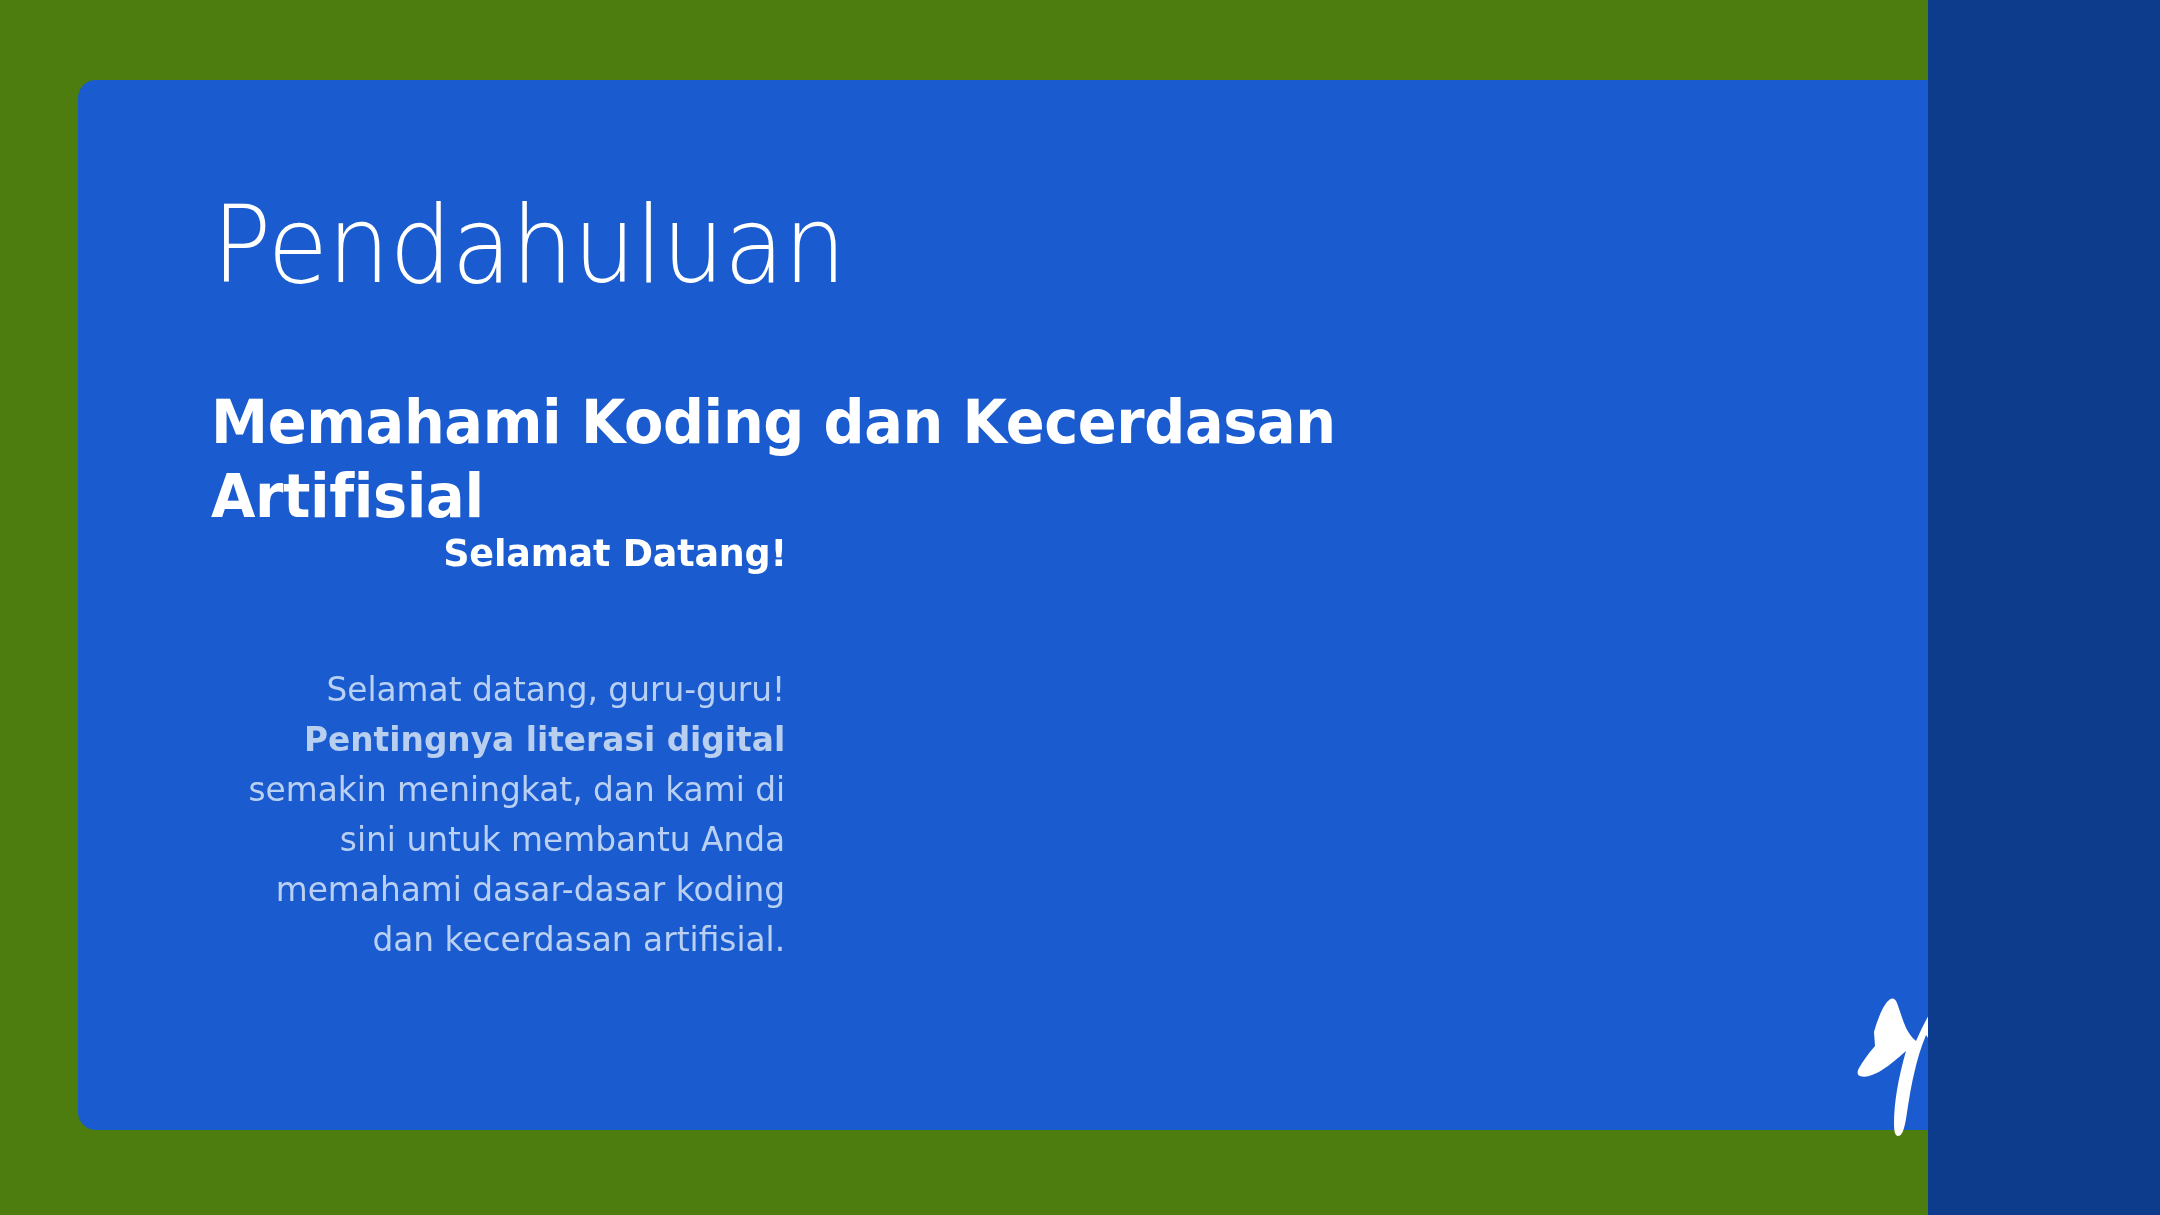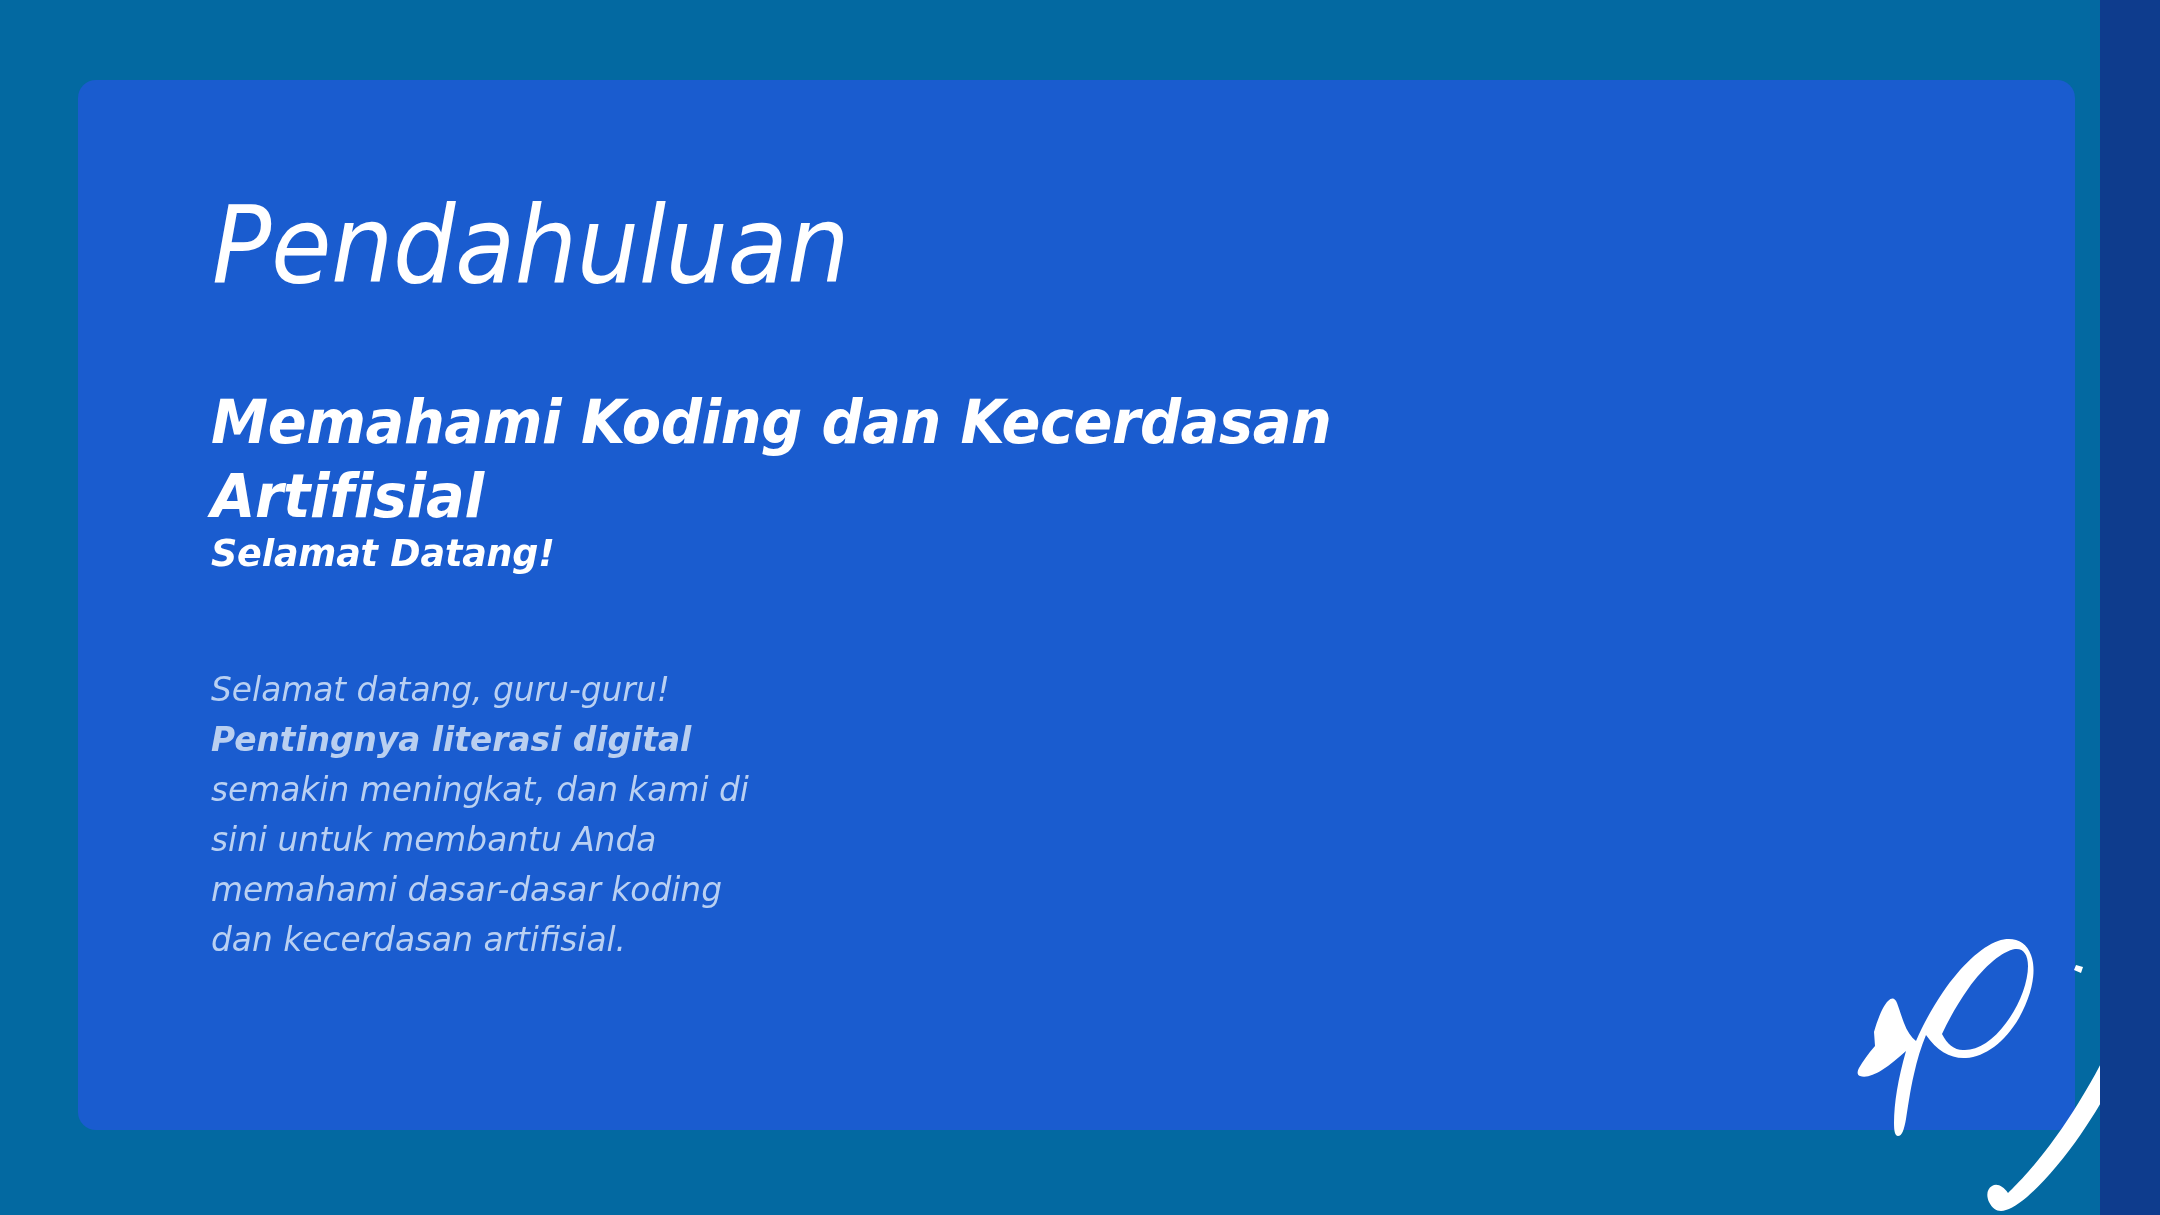"Pendahuluan" .slide { background: #0369a1 -> #4d7c0f; font-style: italic -> none; width: 2100px -> 1928px }
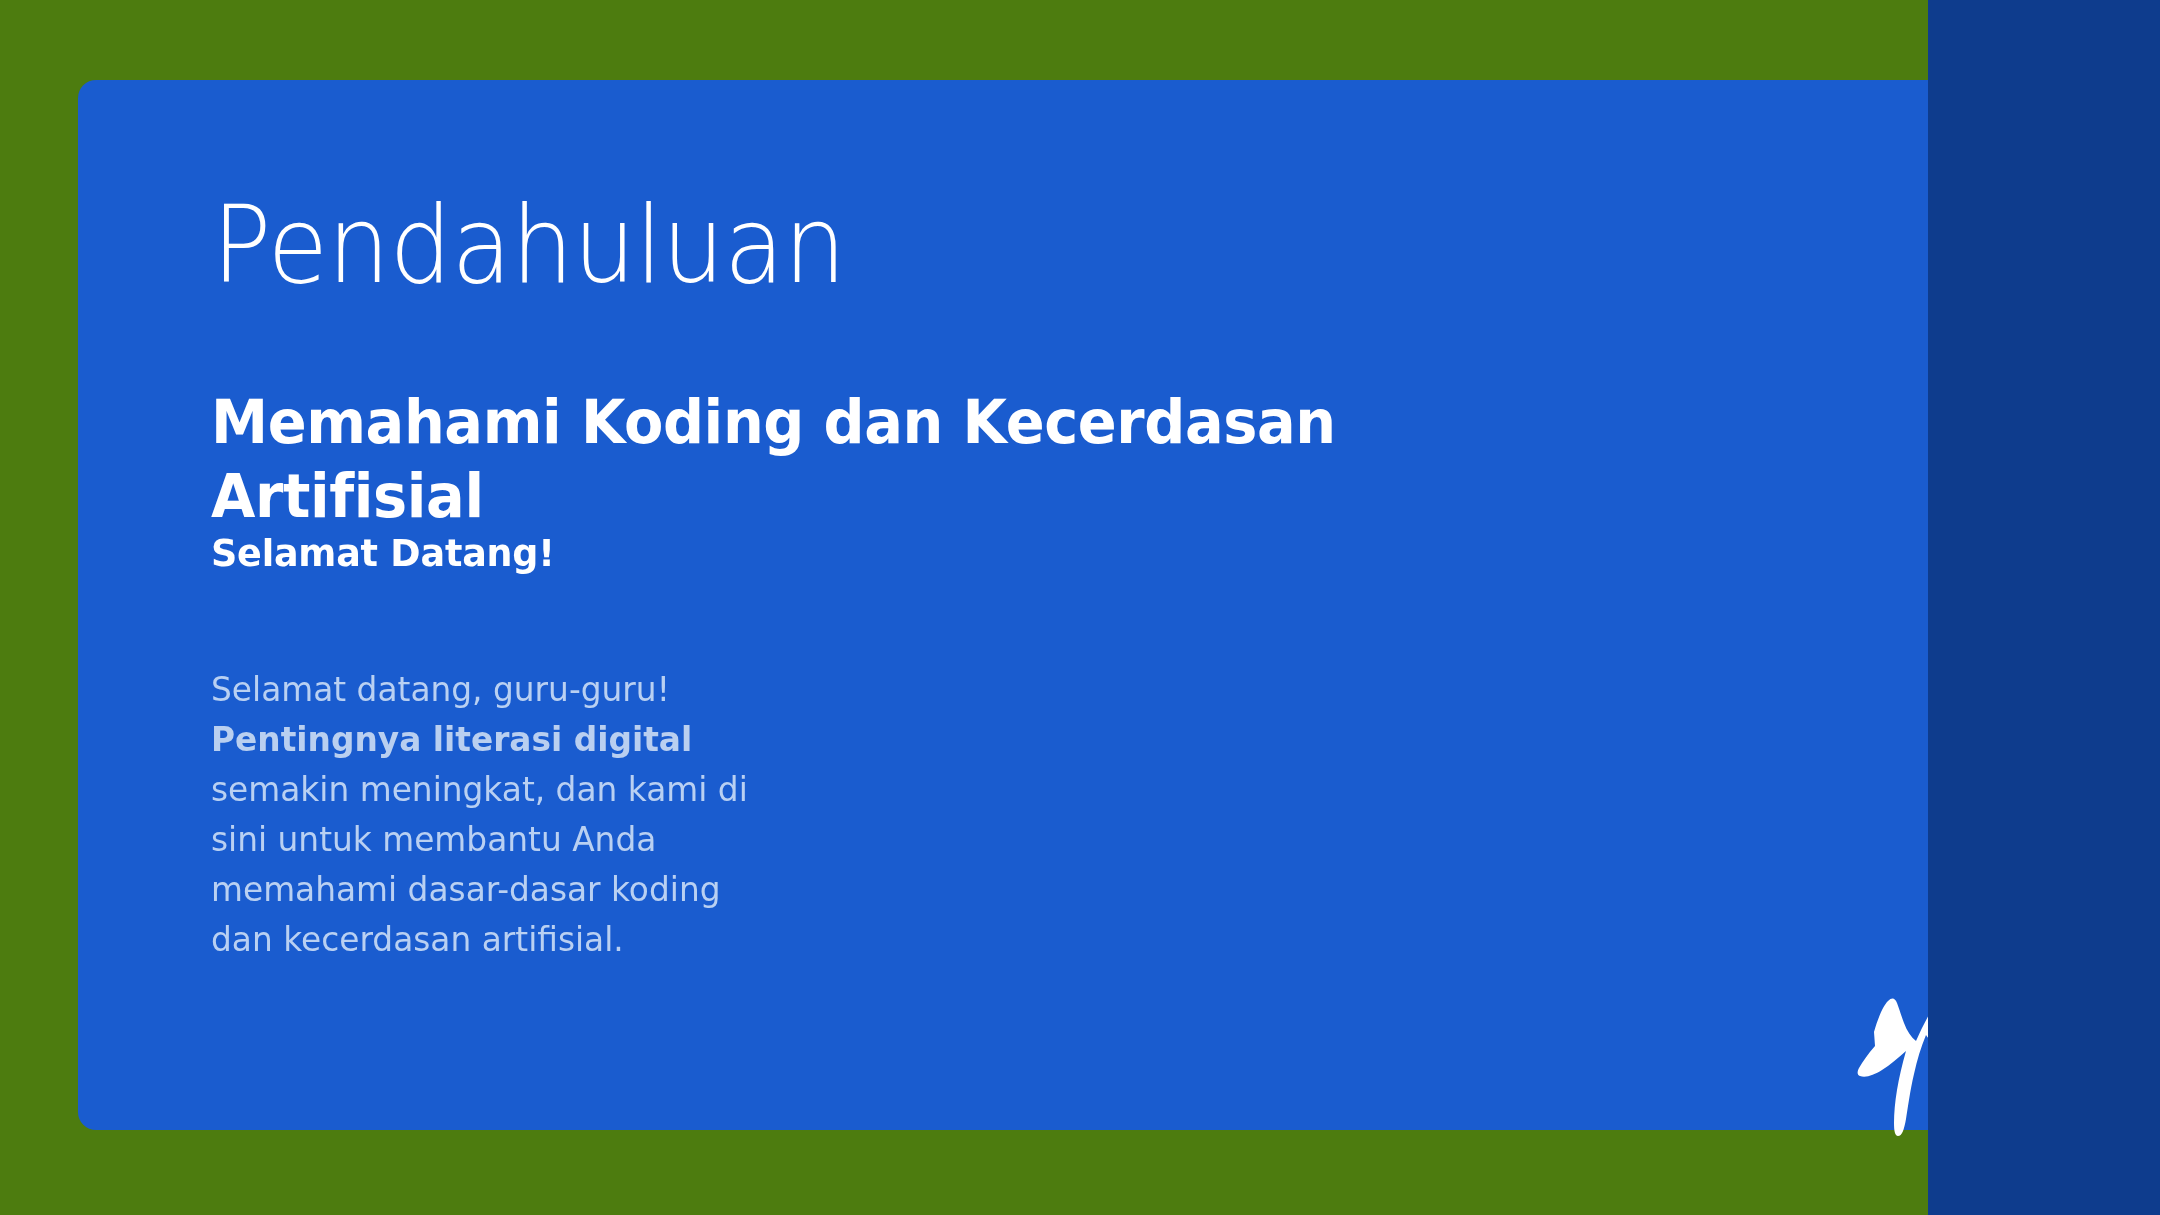"Selamat Datang!" .col { text-align: none -> right }
